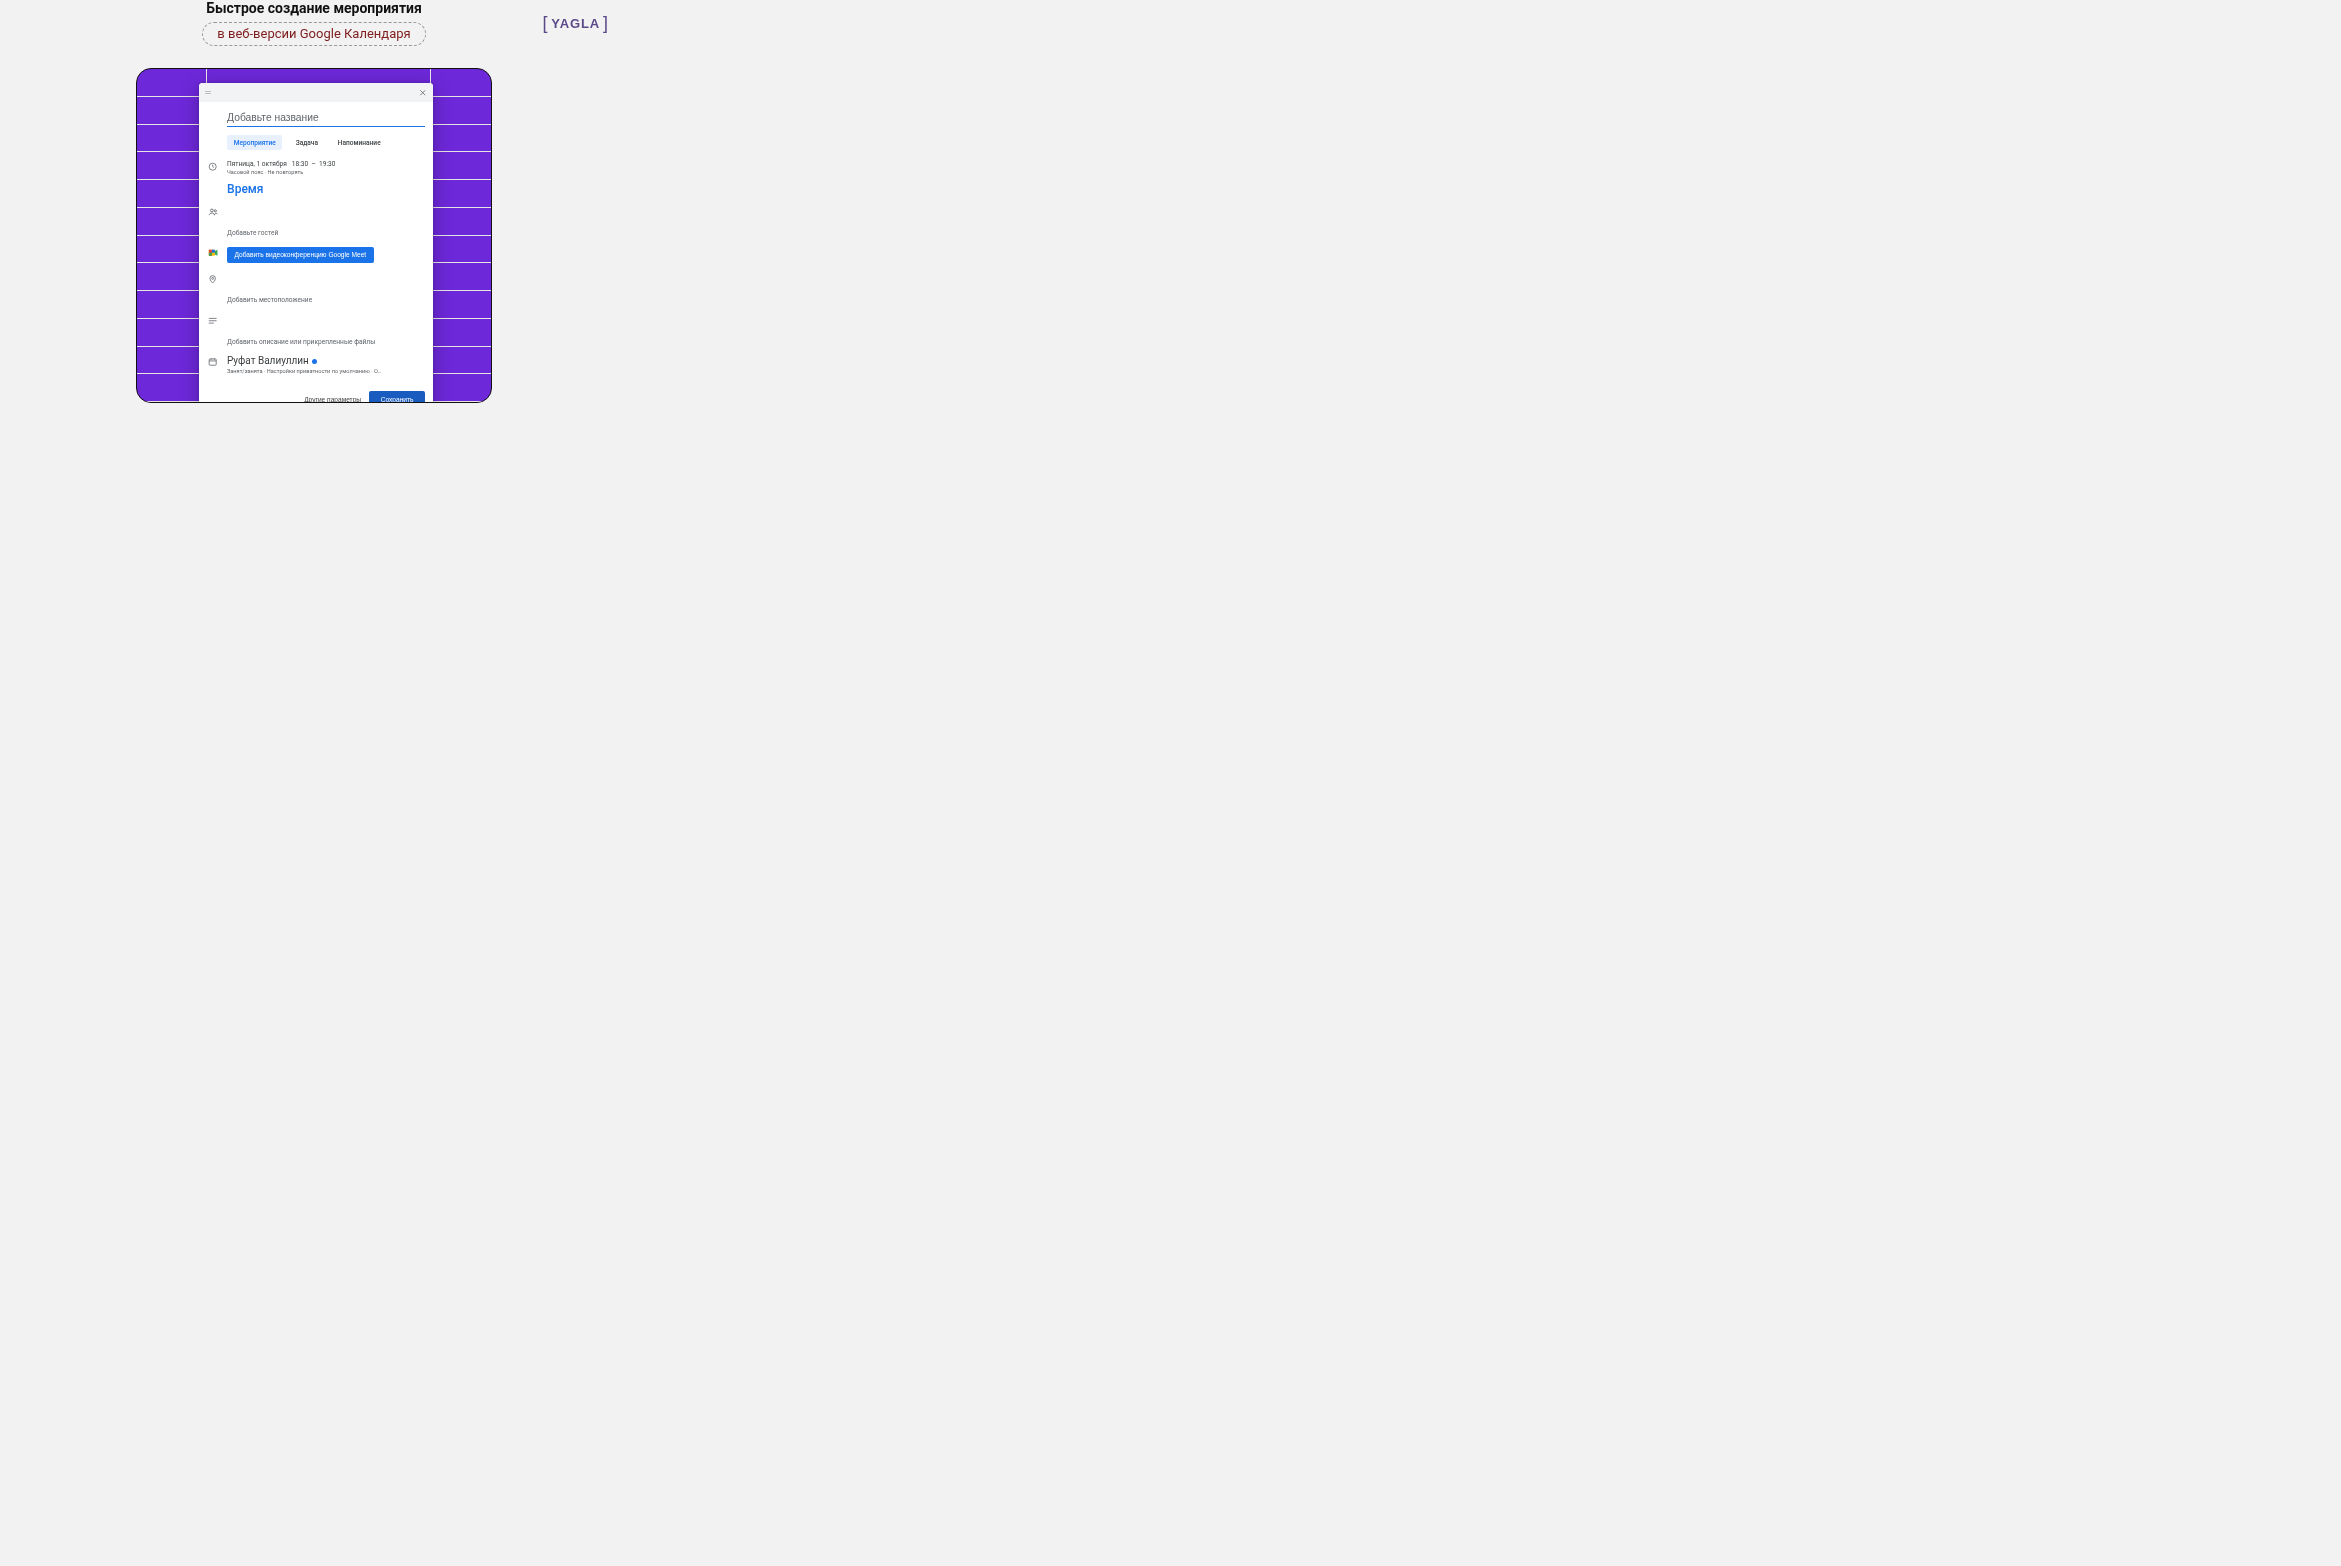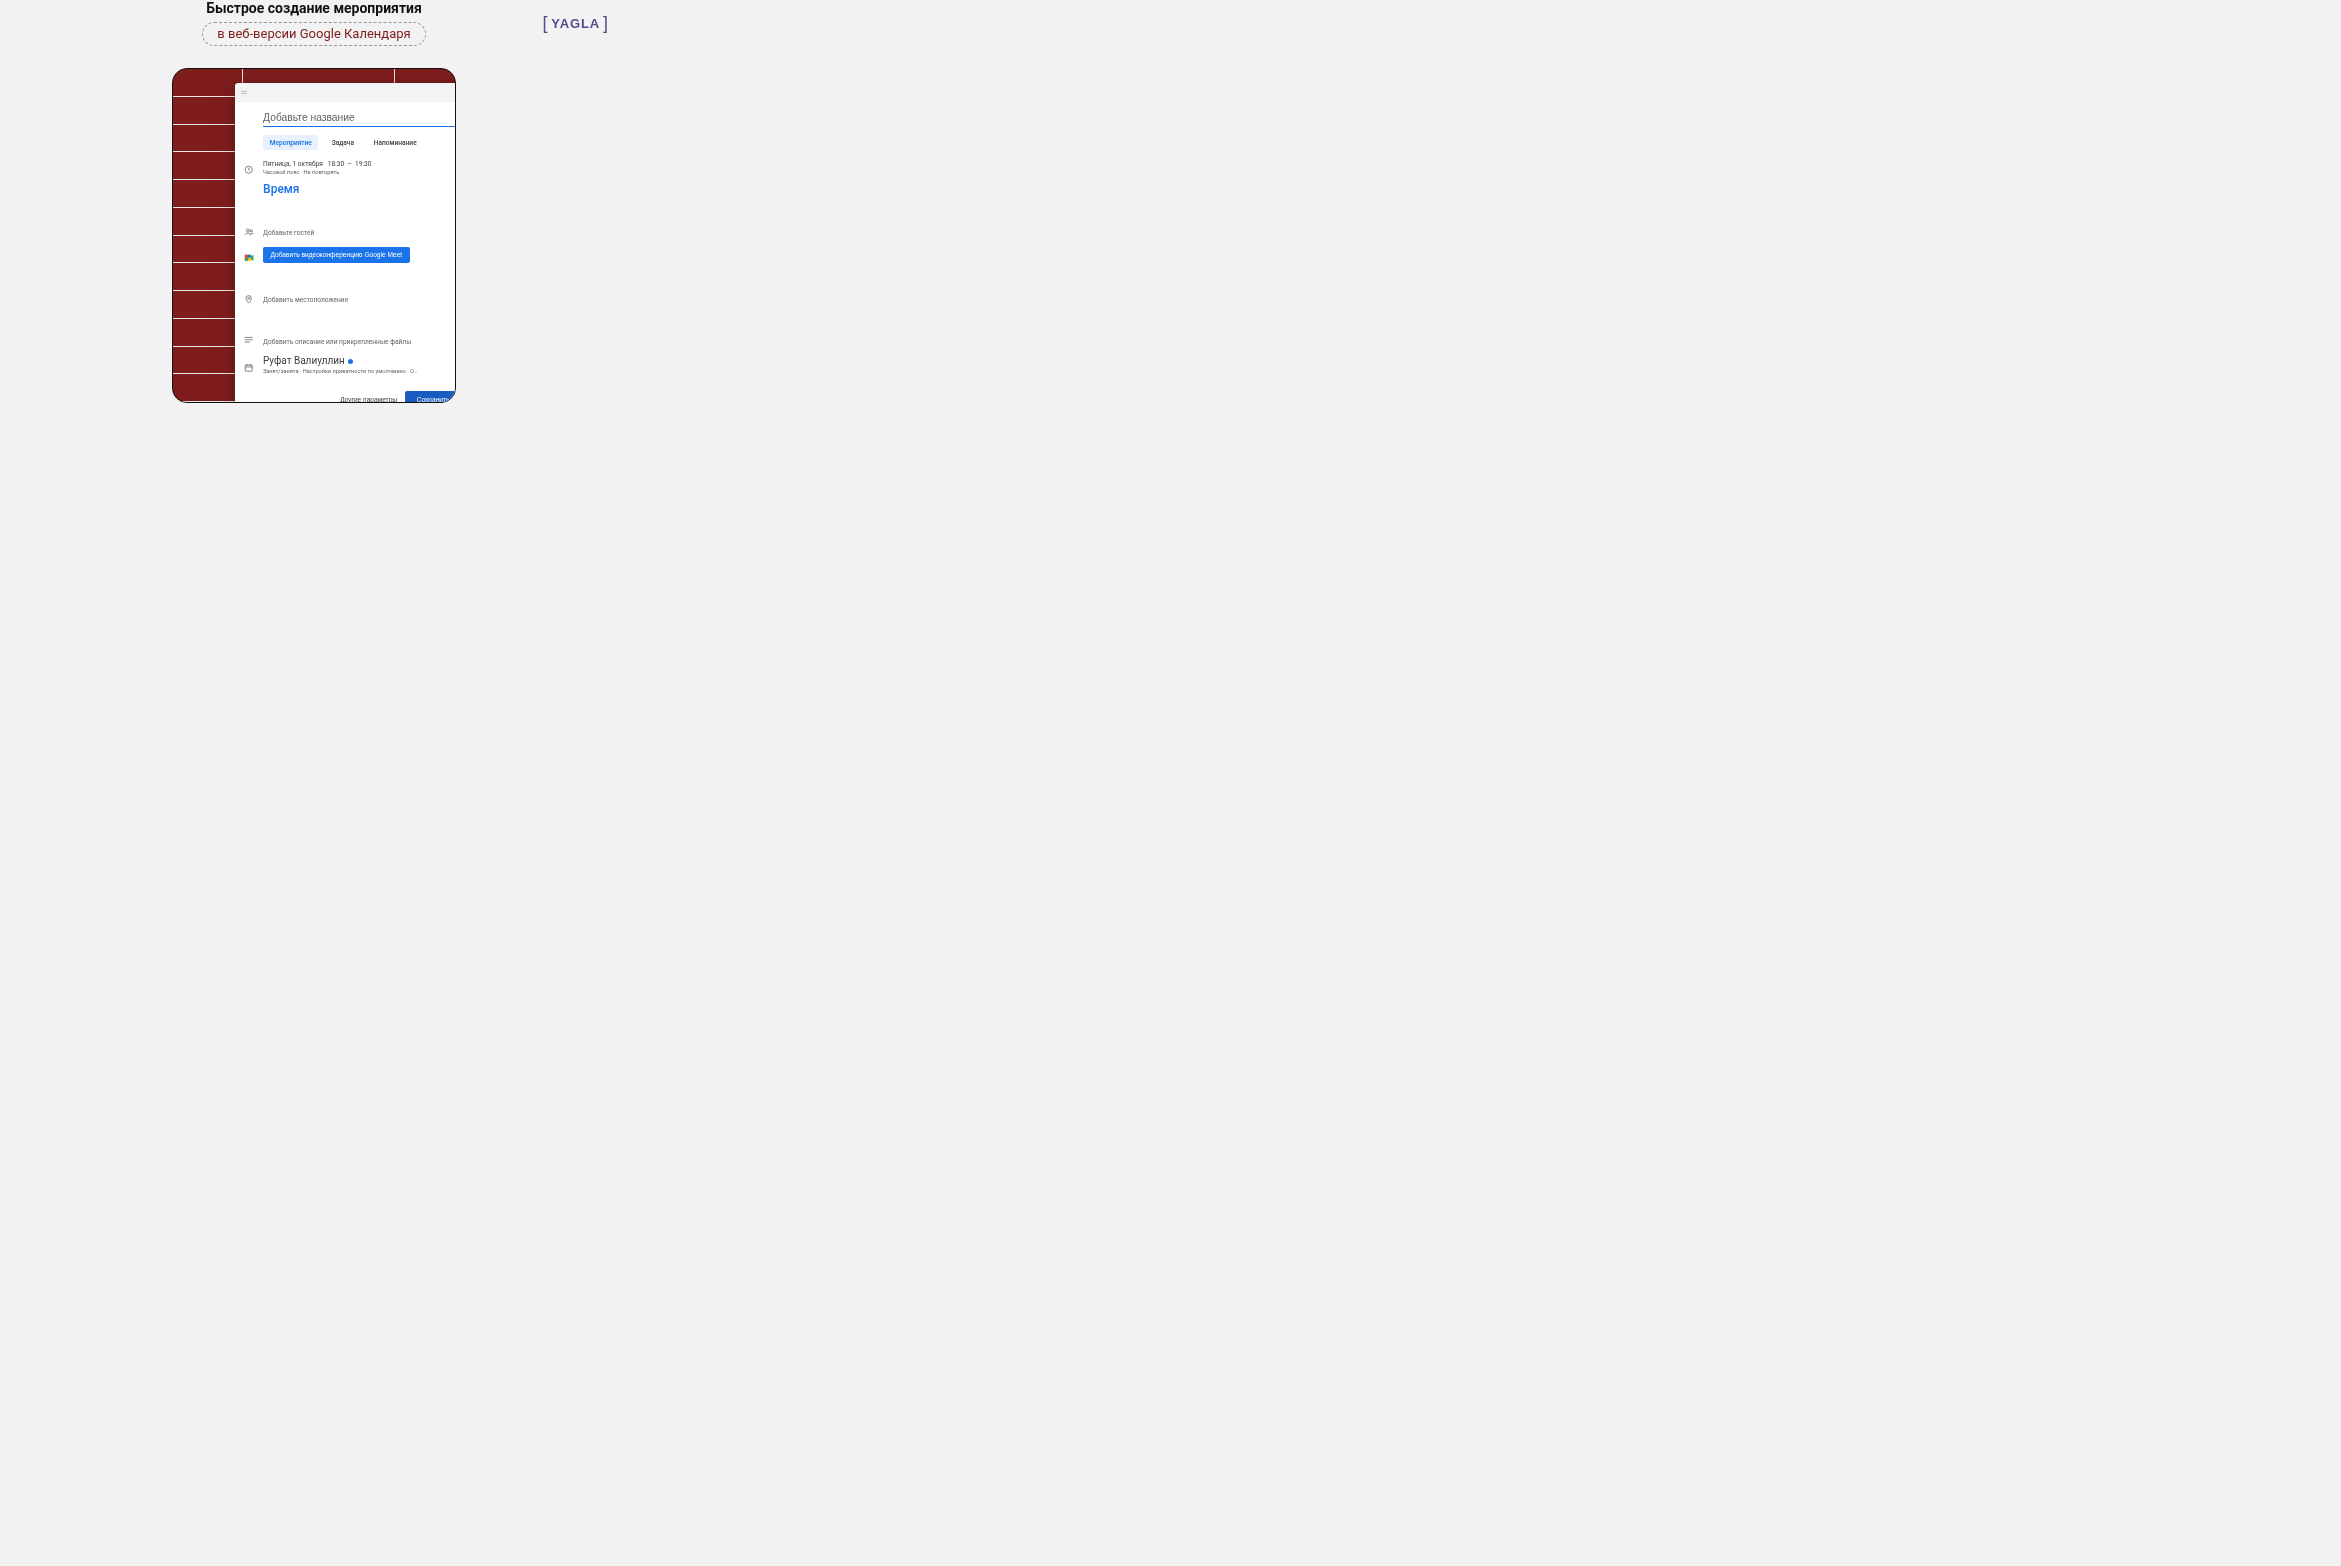"Добавьте название" .frame { background: #7f1d1d -> #6d28d9; width: 284px -> 356px }
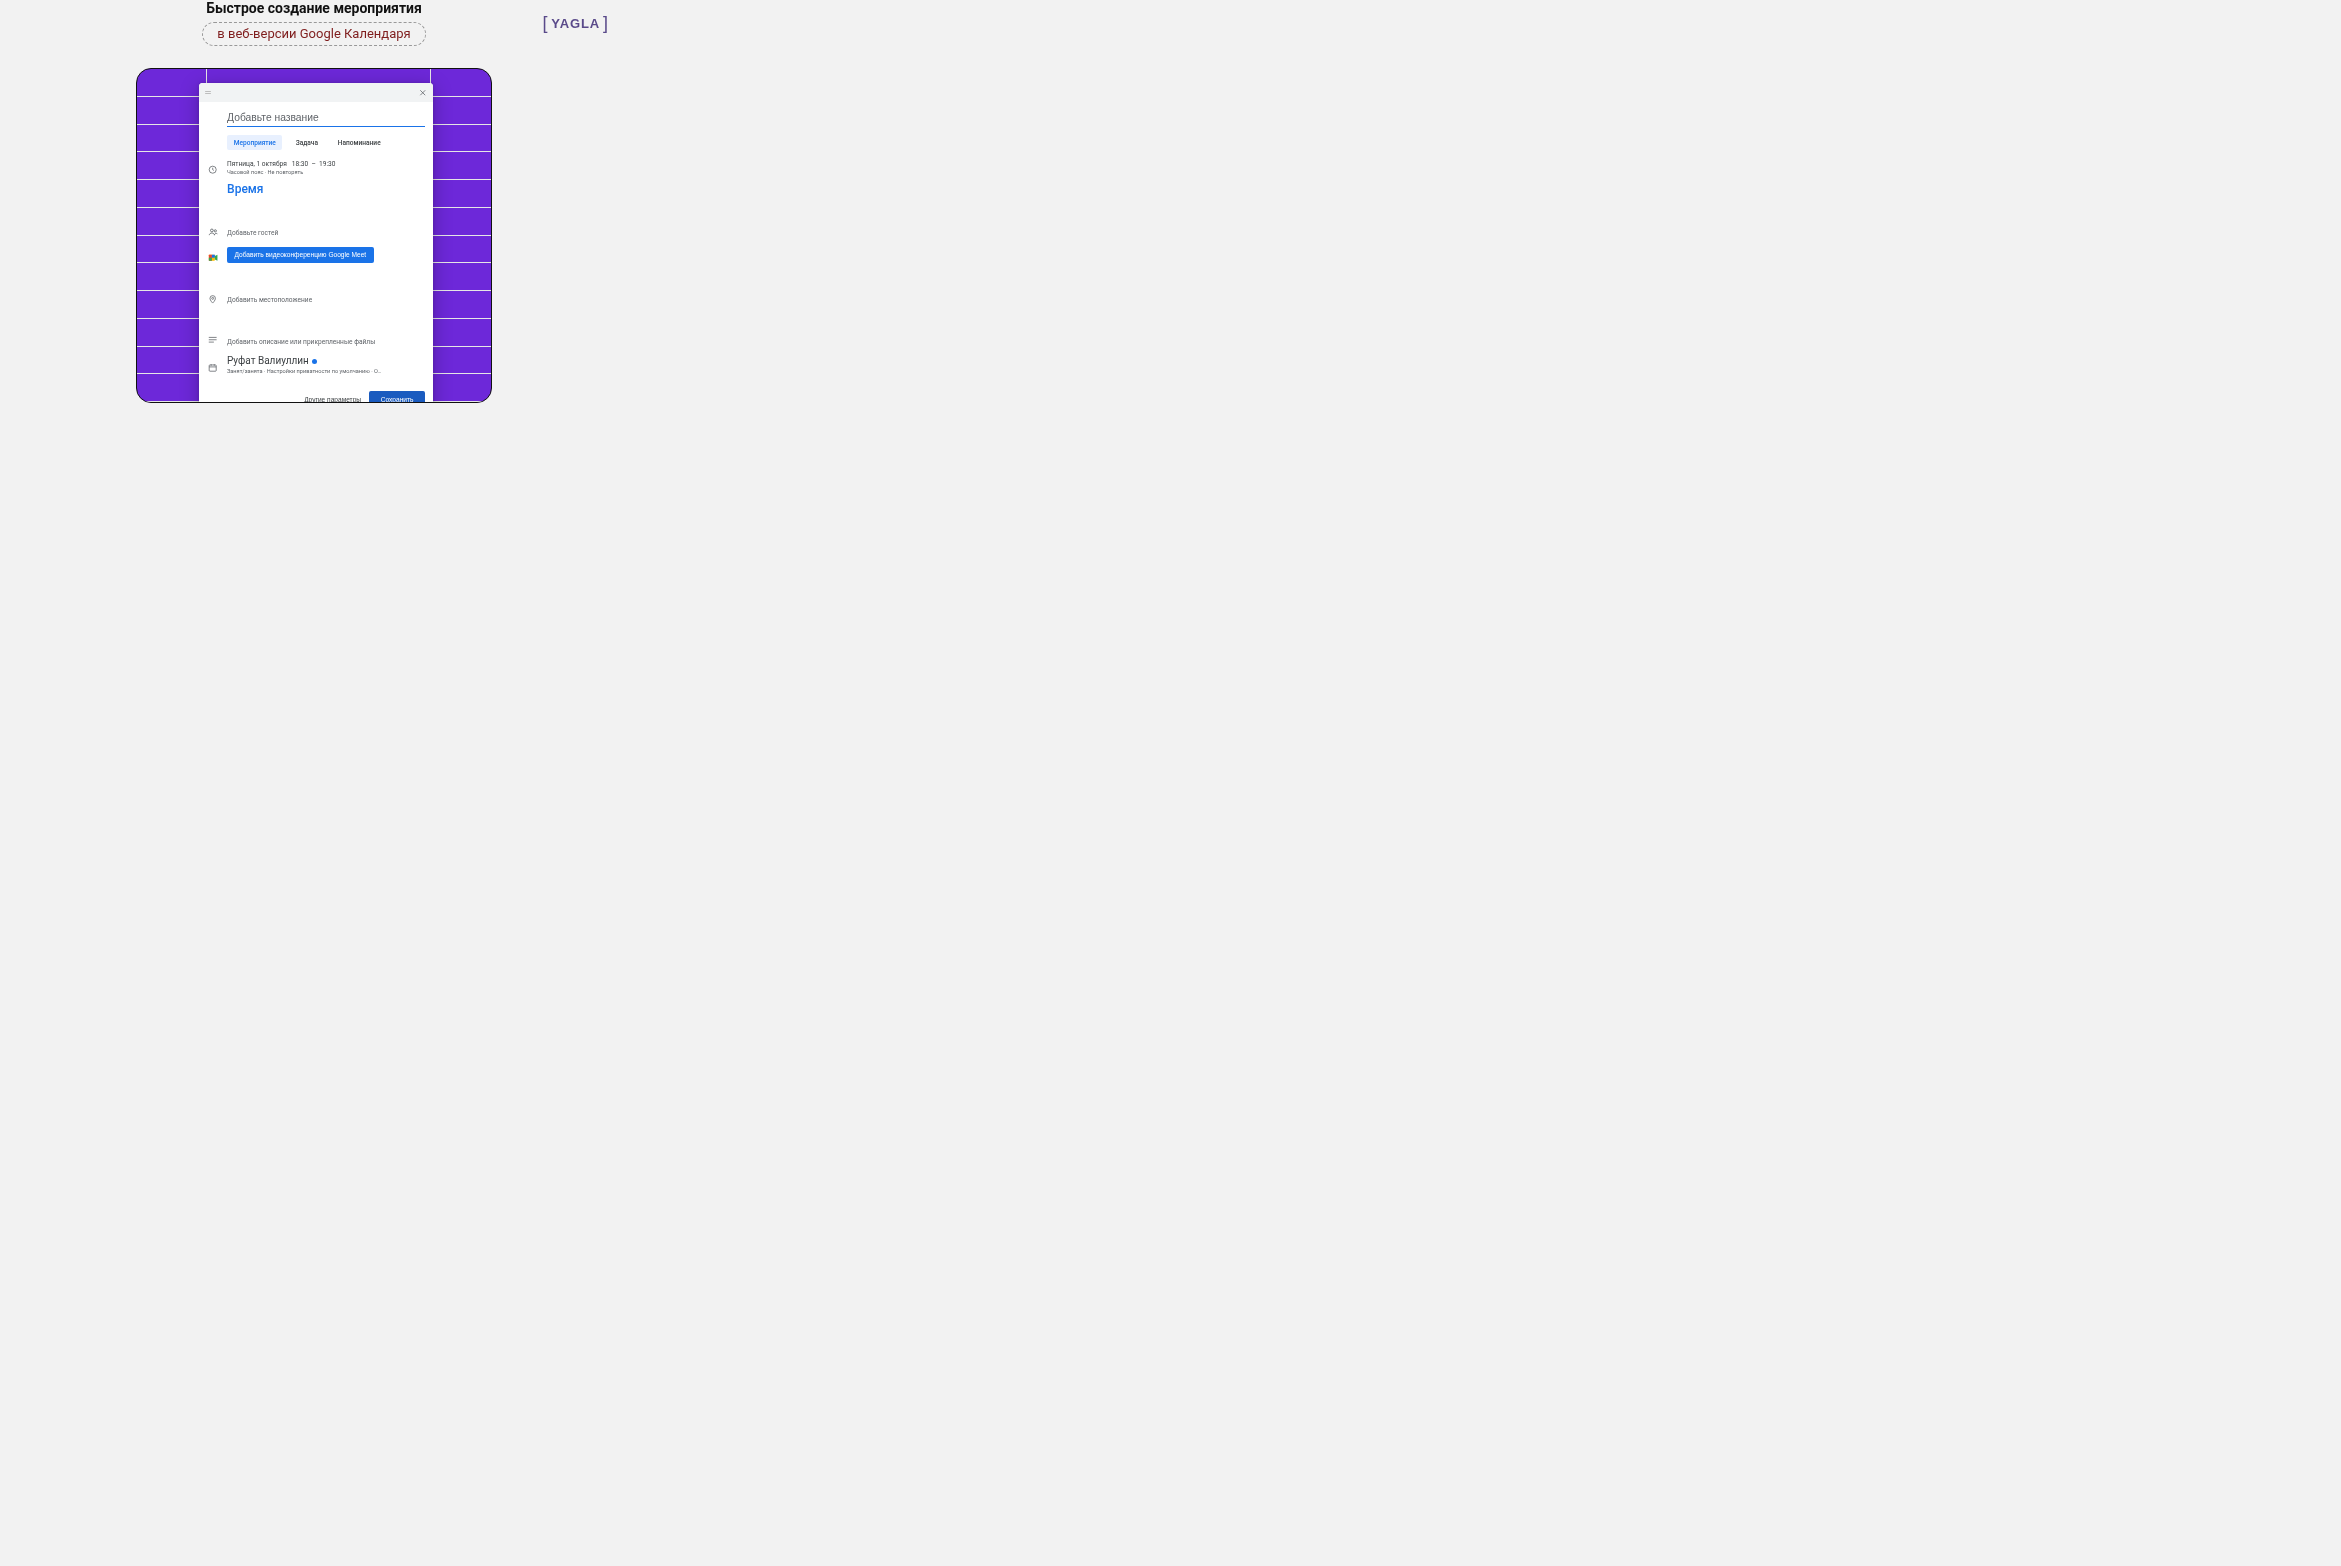"Пятница, 1 октября 18:30 –" .sec-row { align-items: flex-end -> flex-start }
